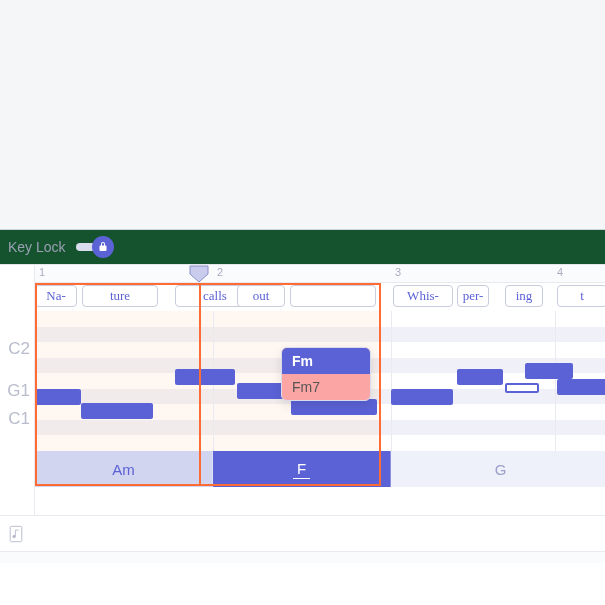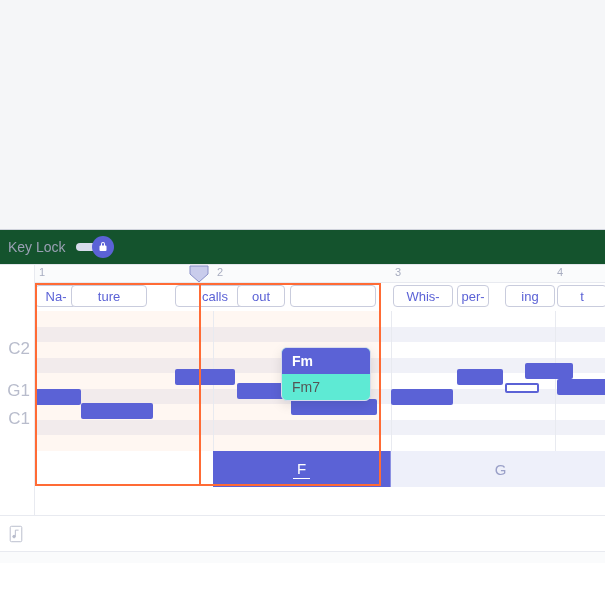"Na-" .lyric-row { font-family: none -> Liberation Serif, serif }
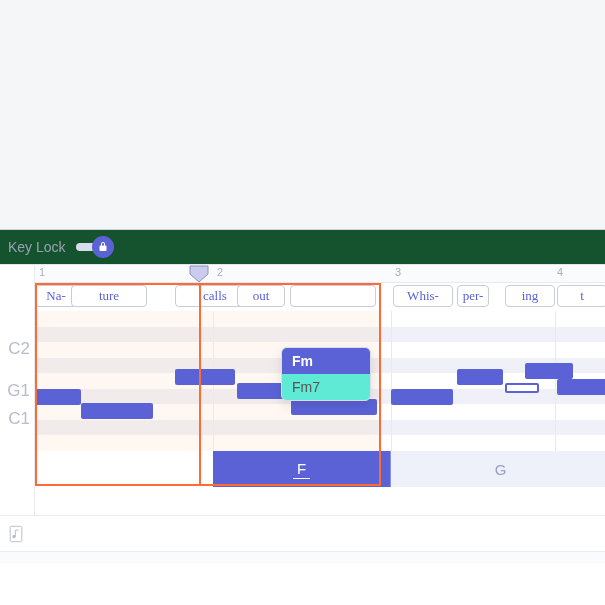"ture" div.lyric-pill { left: 36px -> 47px }
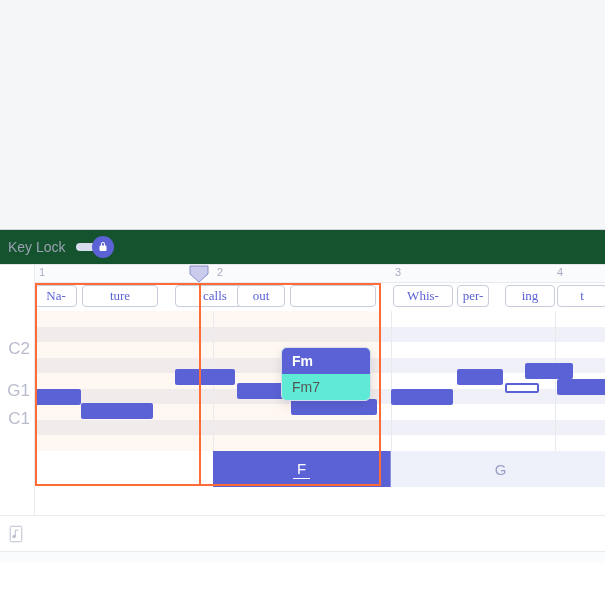"ing" div.lyric-pill { width: 50px -> 38px }
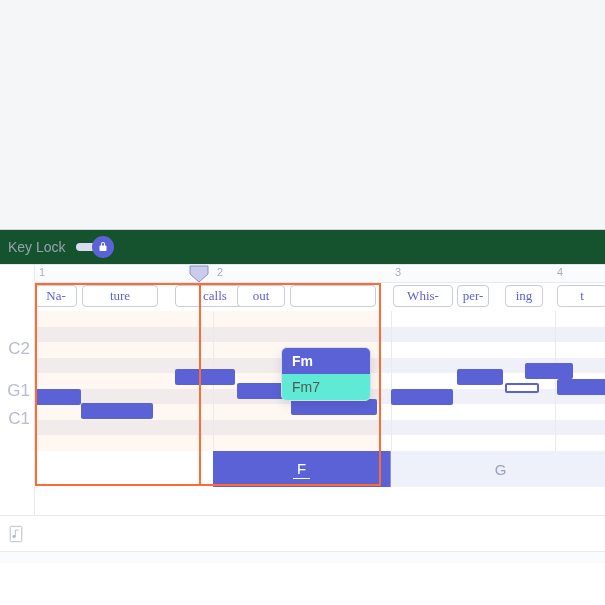"Fm" .suggest-popup { background: #5eead4 -> #fca5a5 }
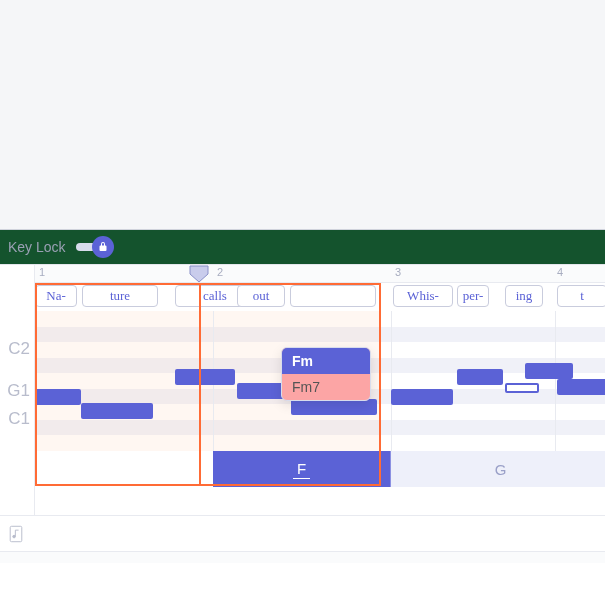"Am" div.chord-cell { html: none -> <div>Am</div> }
